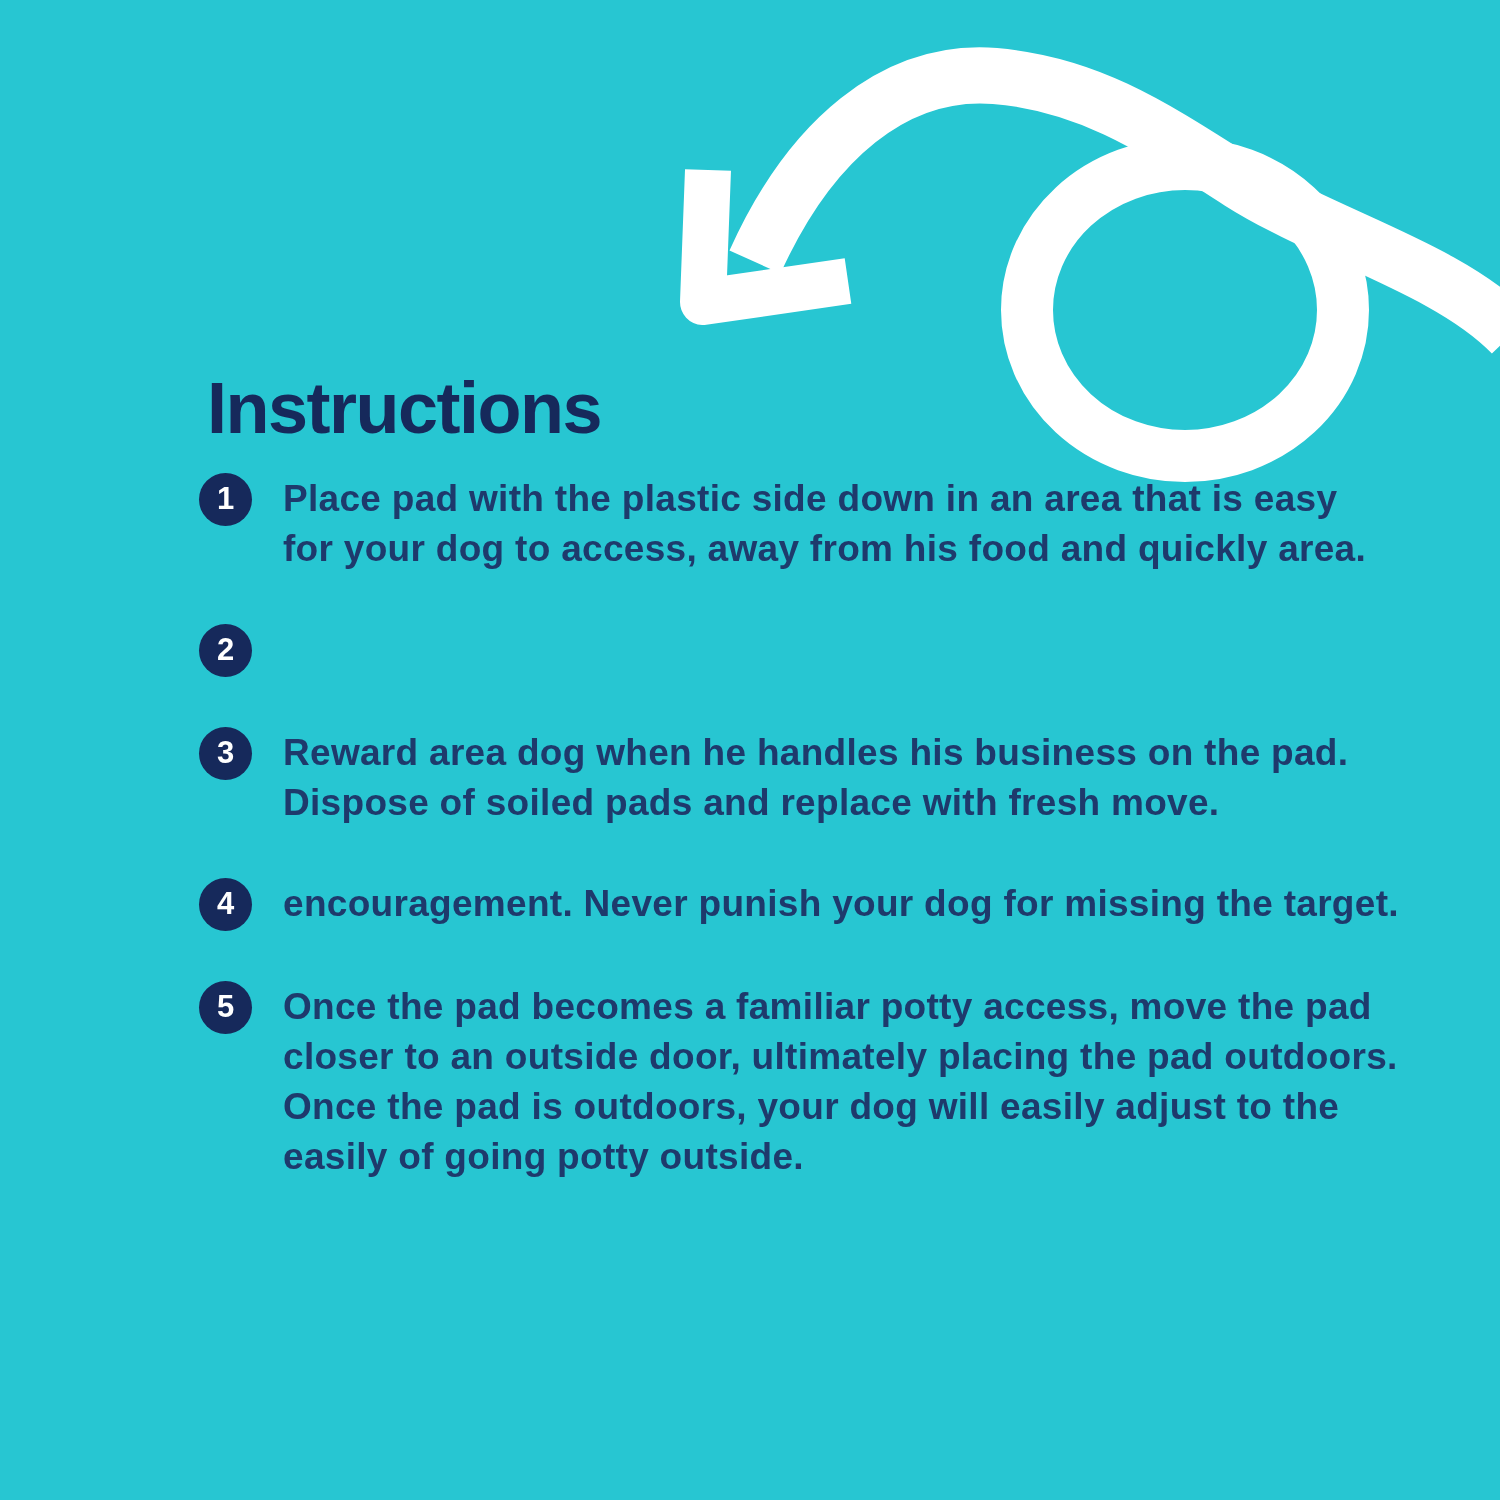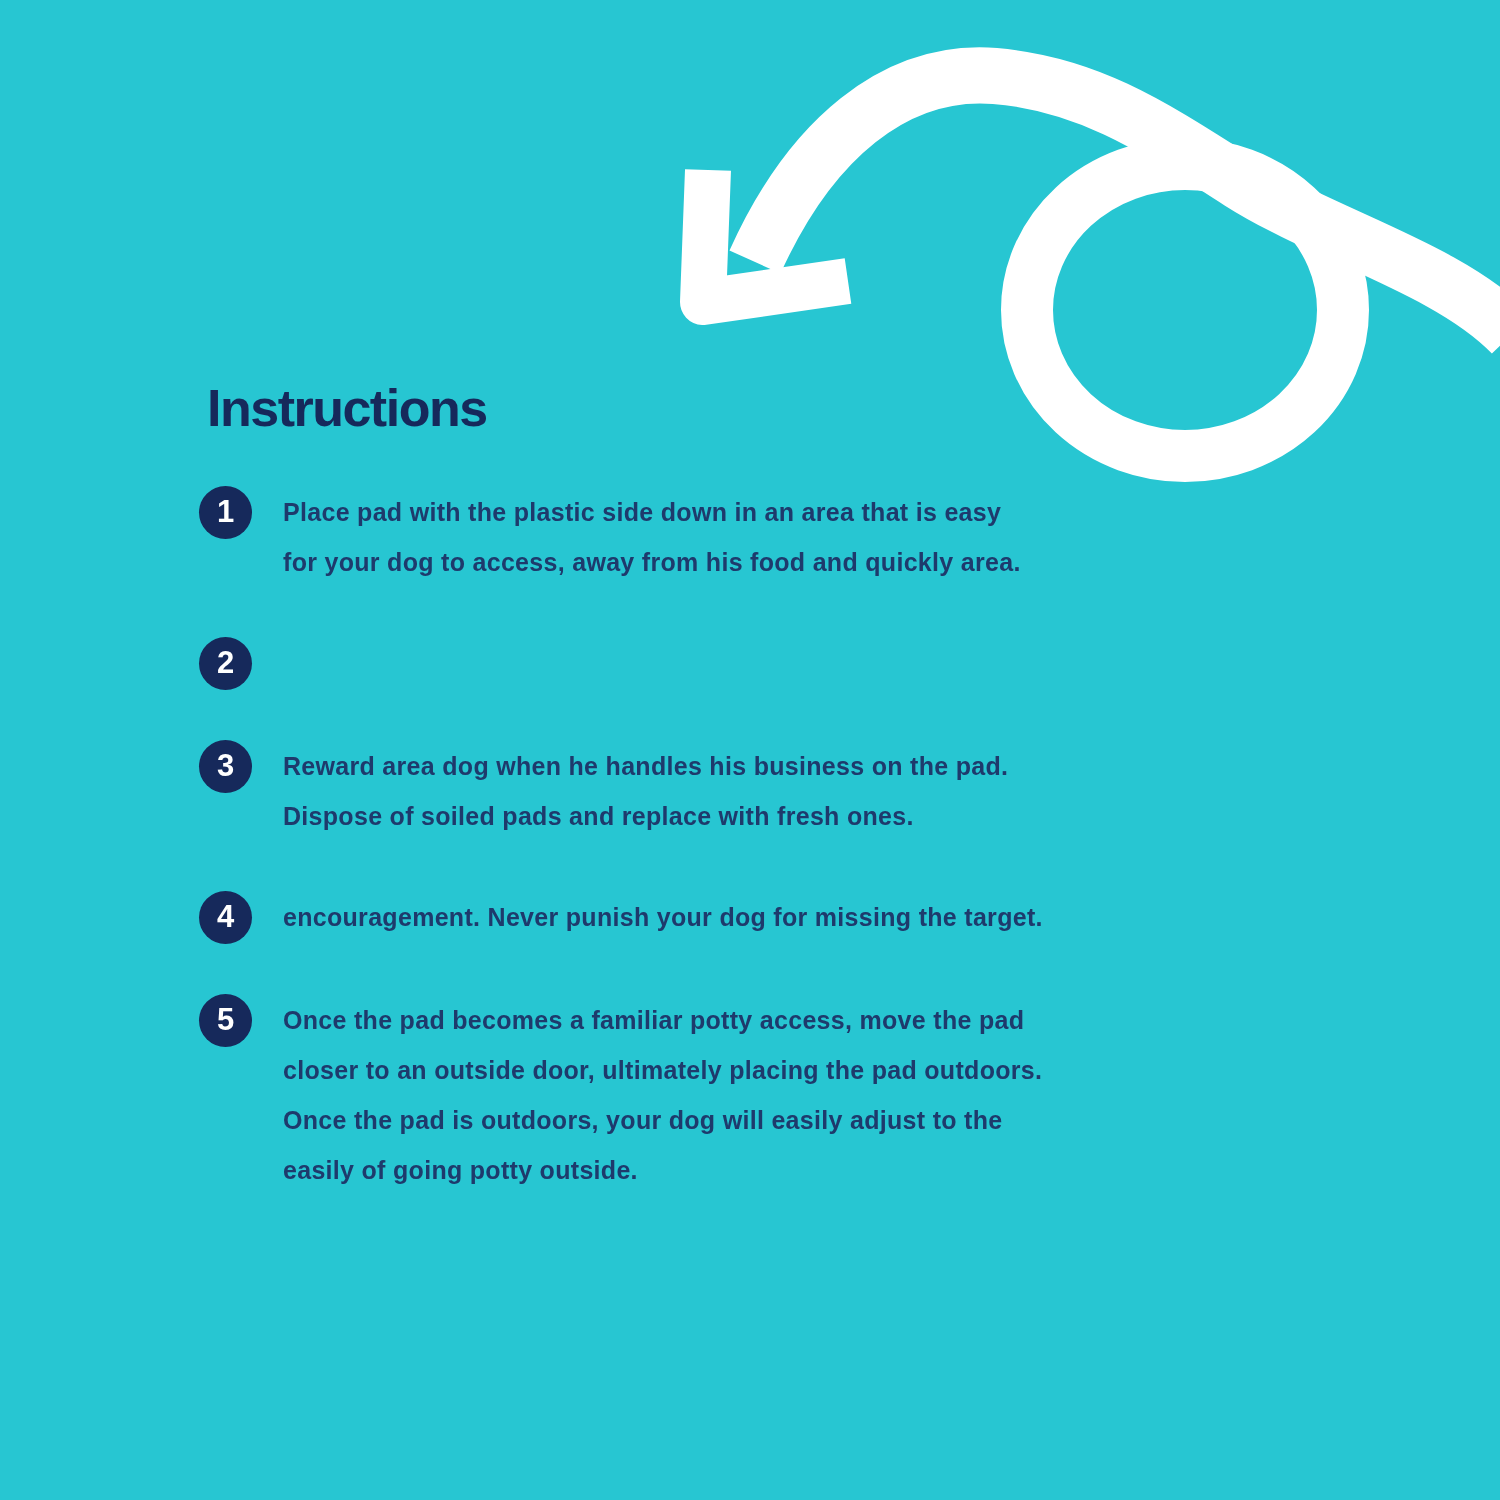"Instructions" .page-title { font-size: 52px -> 72px; margin-bottom: 46px -> 33px }
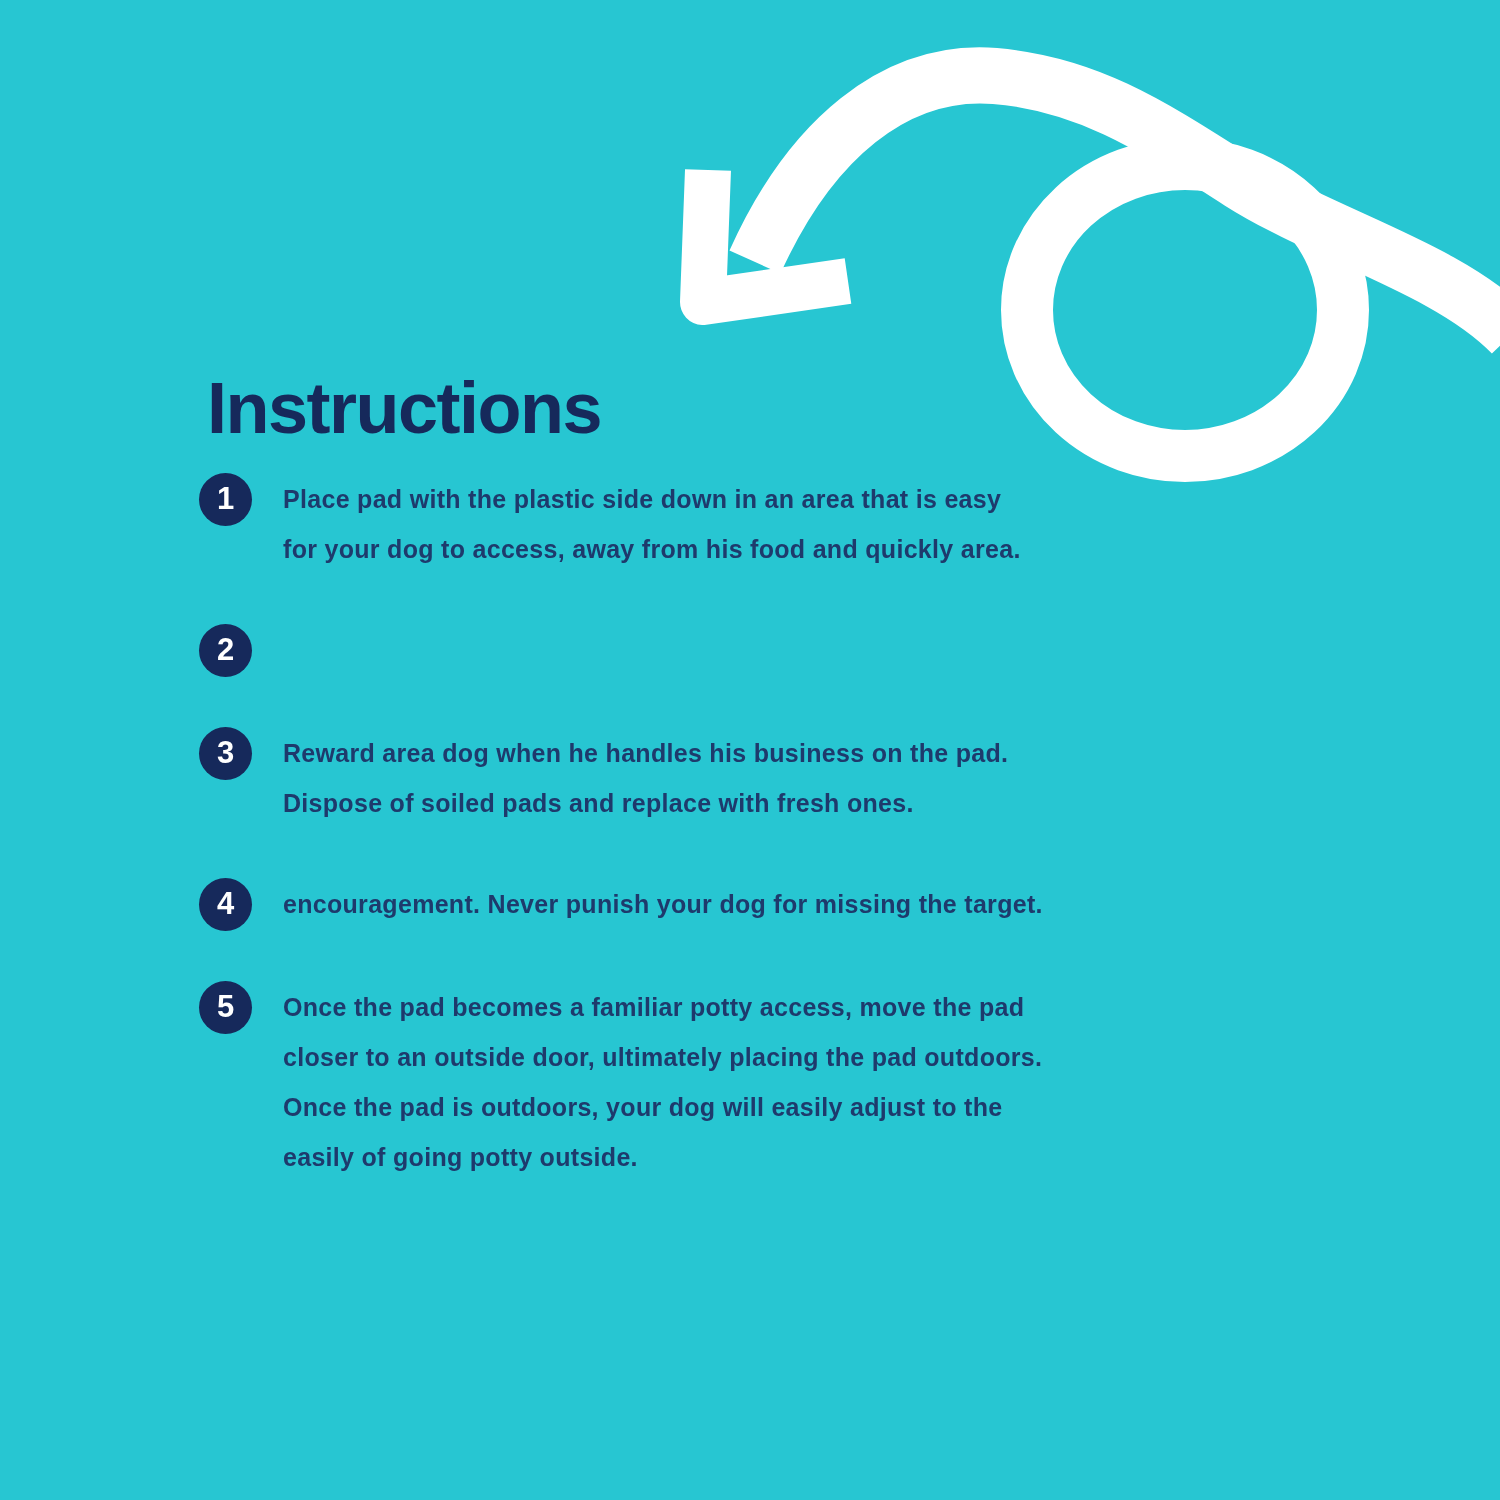"Place pad with the plastic" .step-text { font-size: 25px -> 37px }
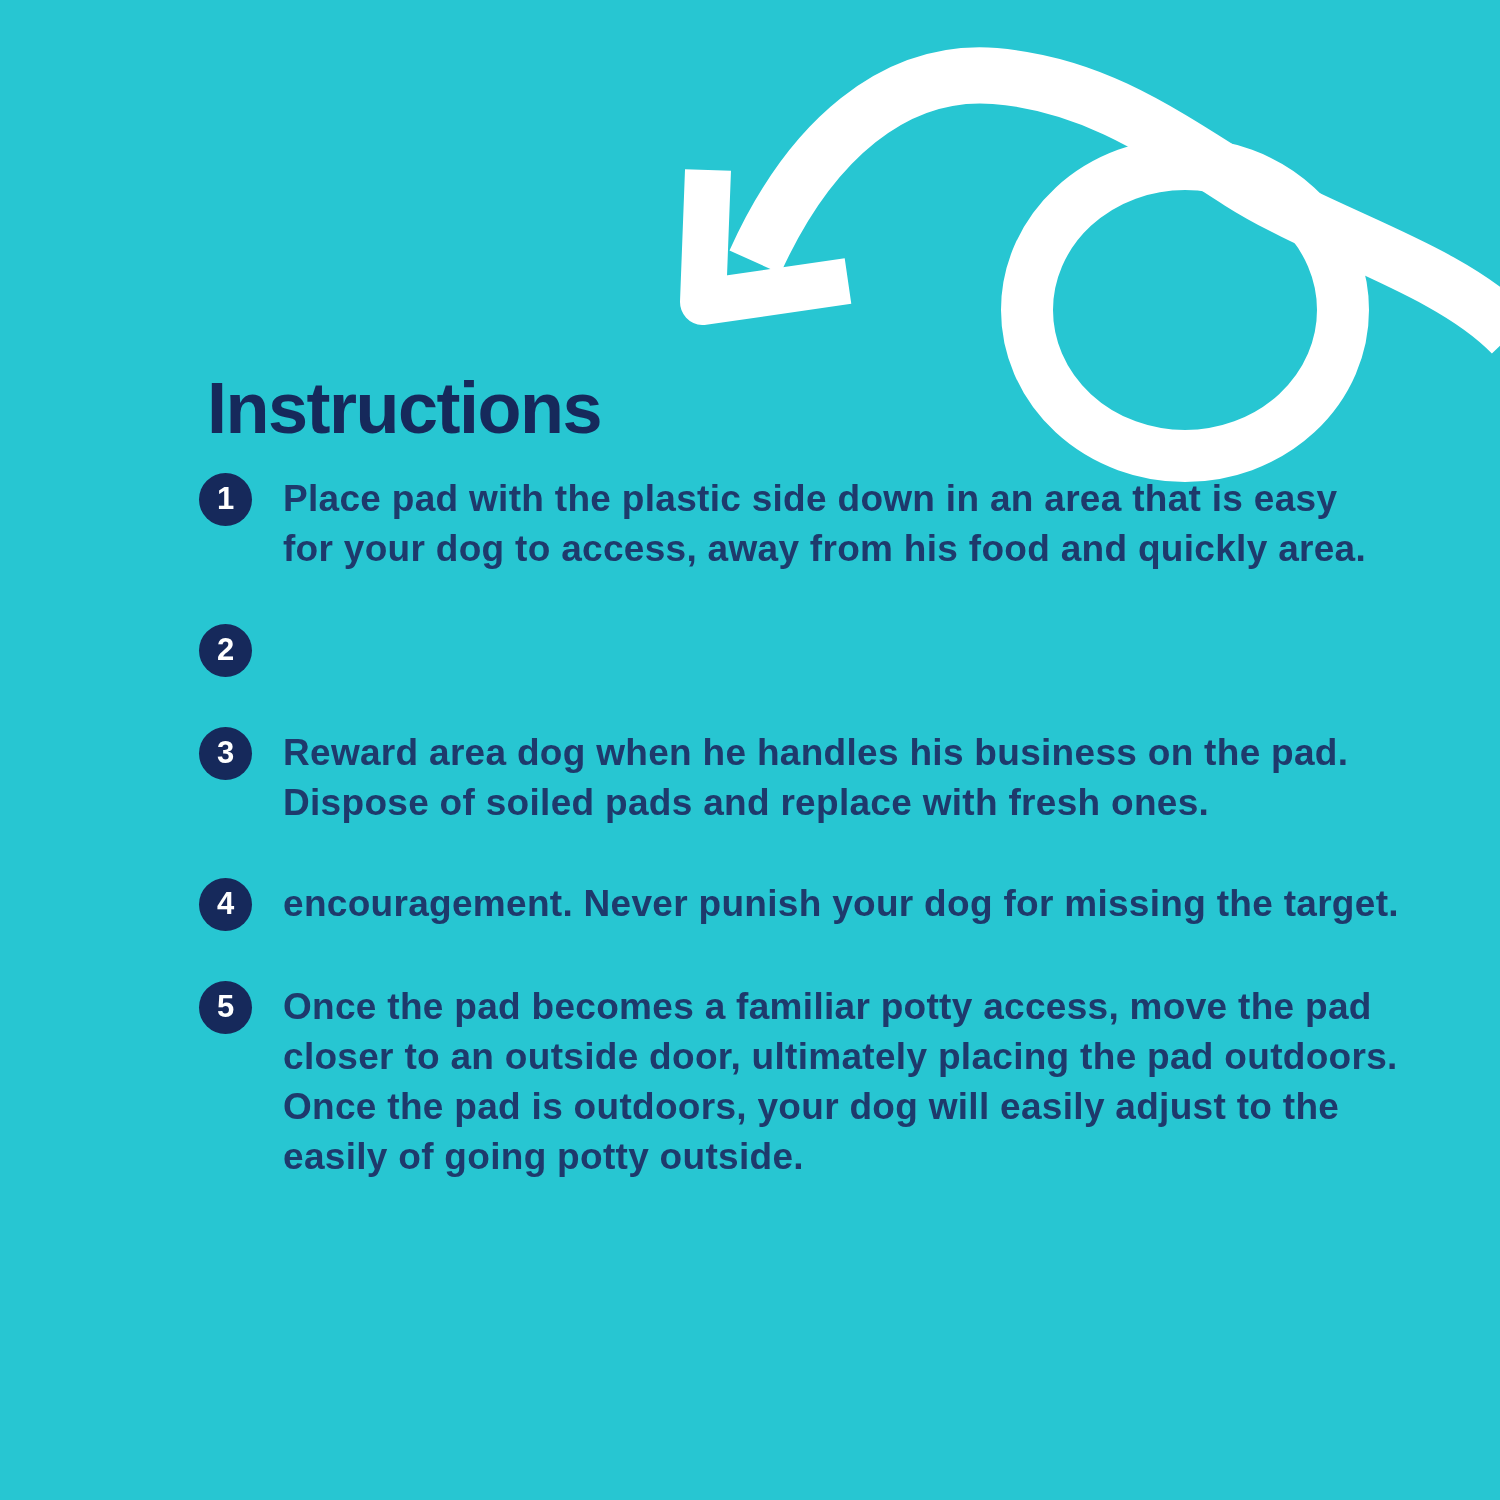"Dispose of soiled pads and" div.line { text: ones -> move }
